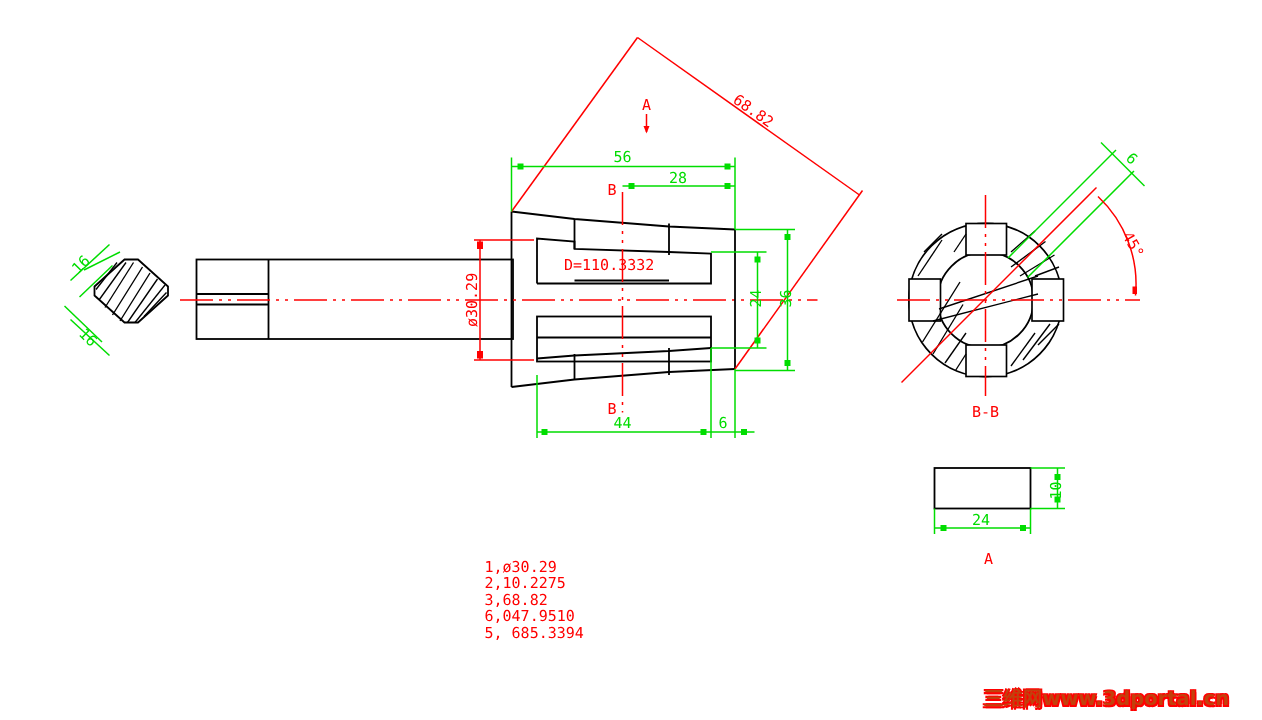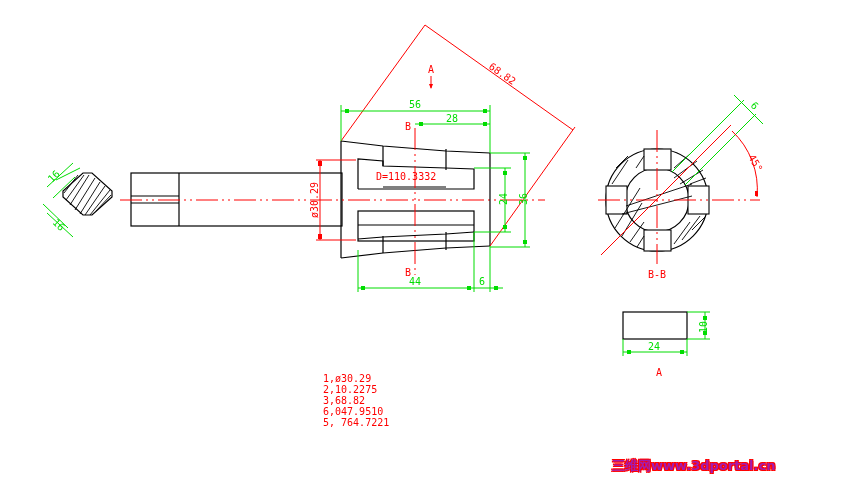"5, 764.7221" div { text: 764.7221 -> 685.3394 }
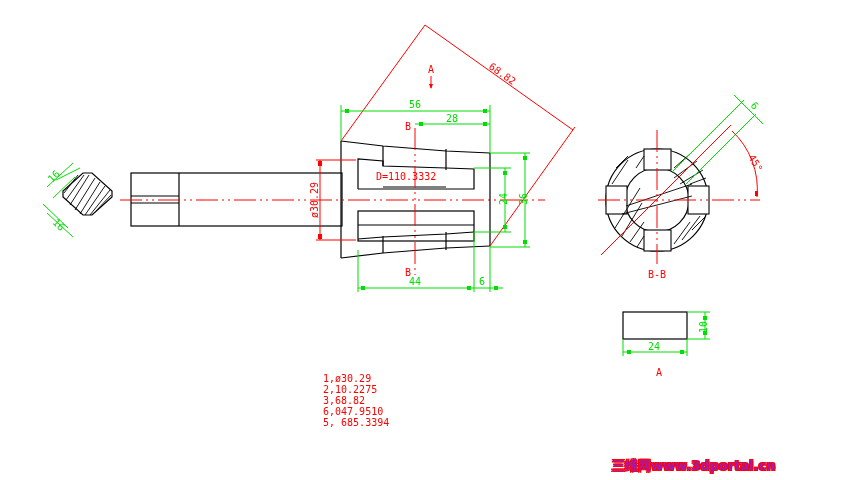"三维网www.3dportal.cn" .wm { color: #a21caf -> #c2410c; left: 612px -> 656px }
